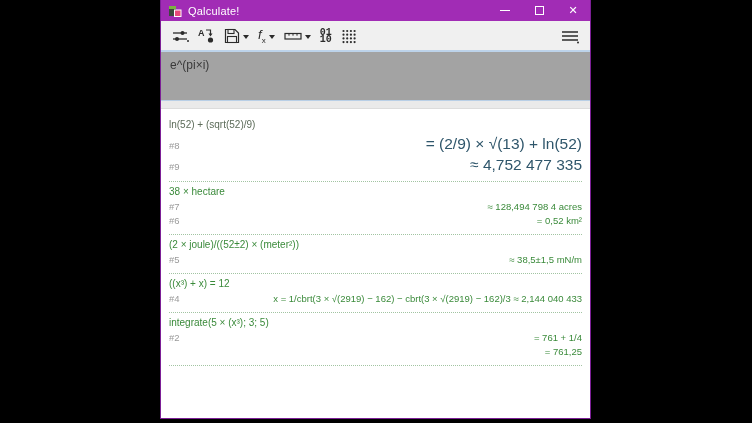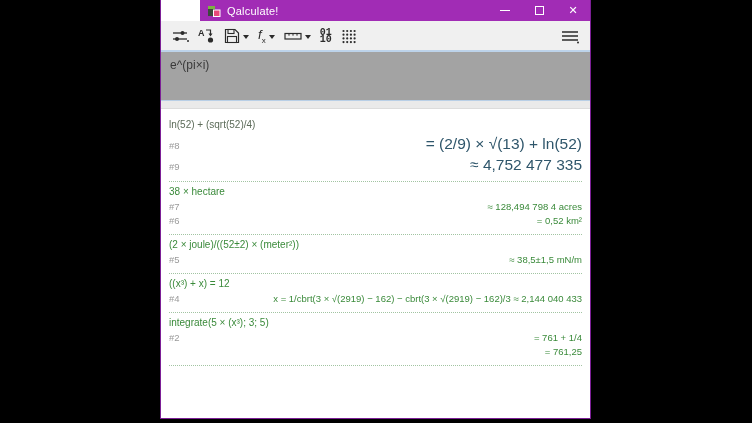"Qalculate!" .titlebar { margin-left: 39px -> none }
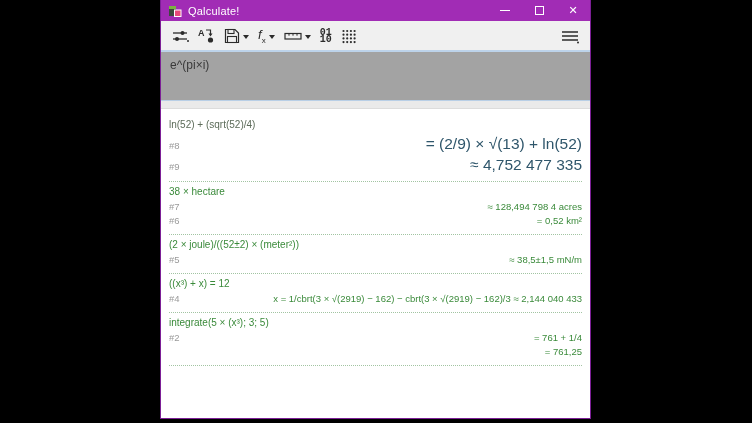"ln(52) + (sqrt(52)/4)" div.expr { text: /4 -> /9 }
